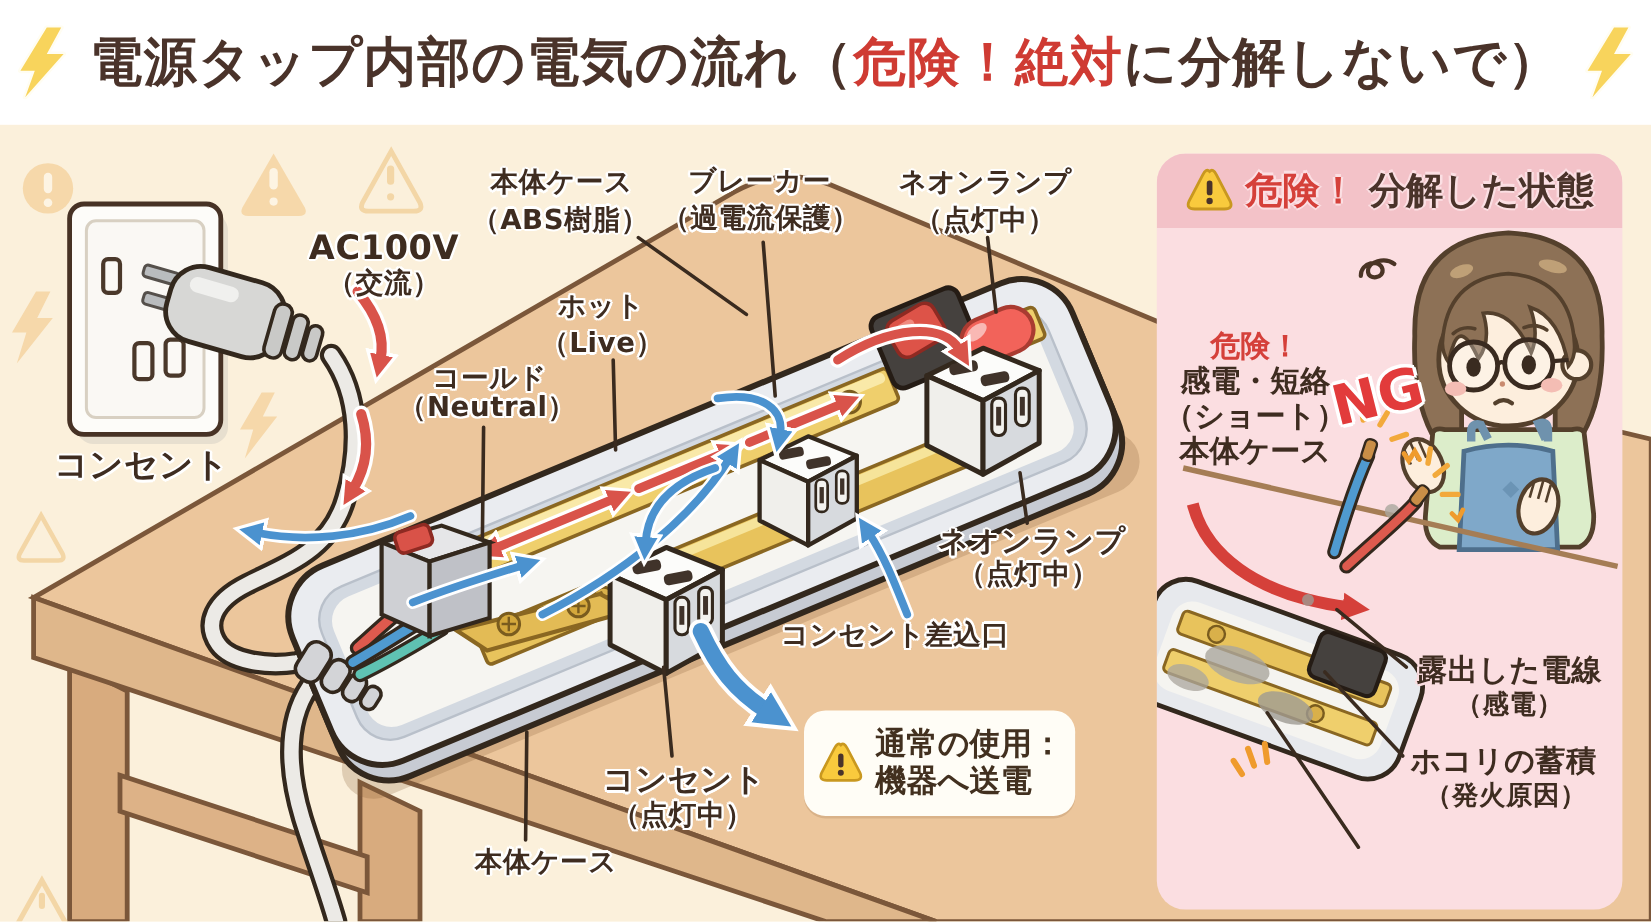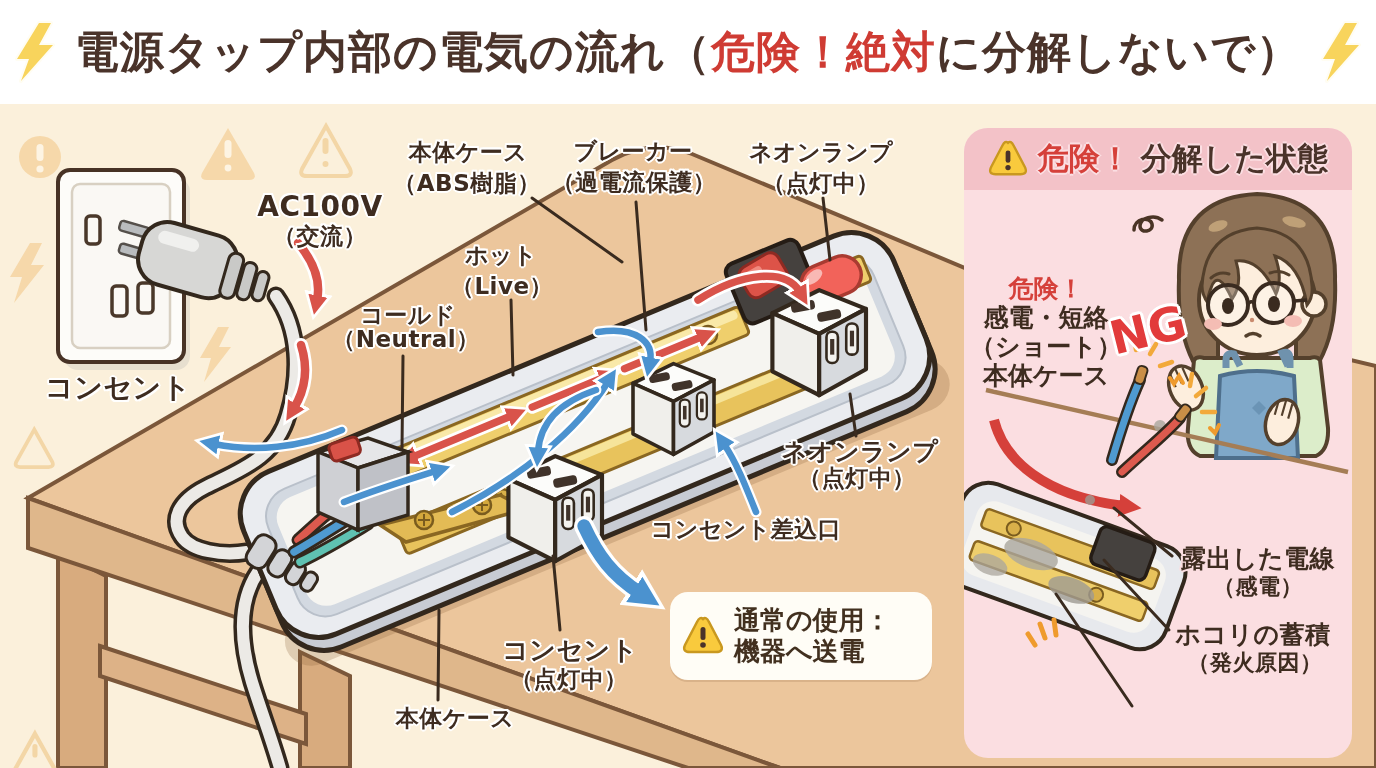"通常の使用：" #callout { width: 262px -> 226px }
